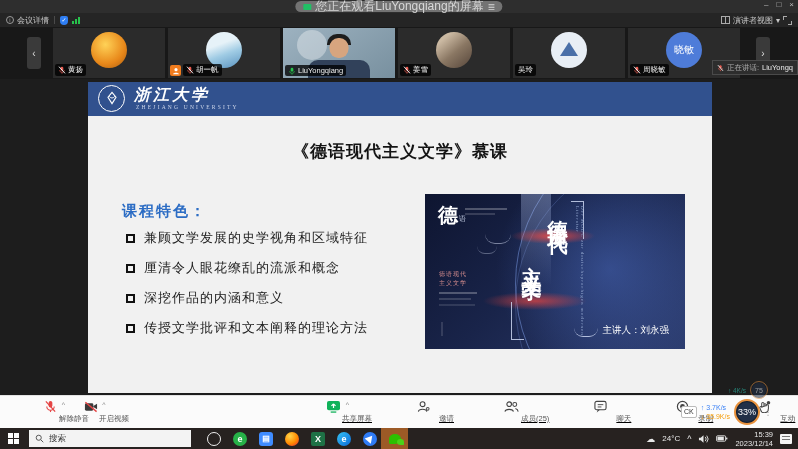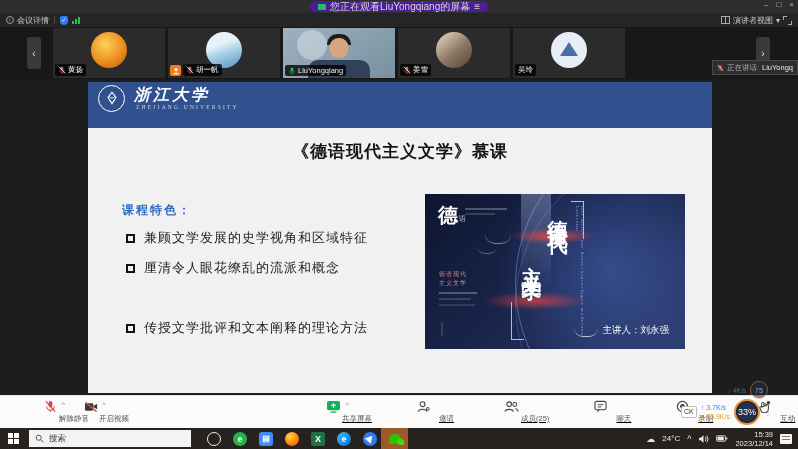"您正在观看LiuYongqiang的屏幕" #title-pill { background: #4c1d95 -> #737373; font-size: 10px -> 12px }
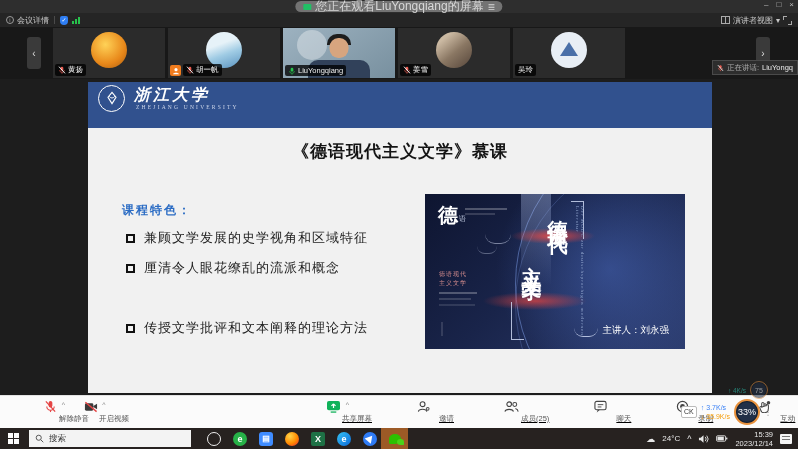"晓敏" div.tile { html: none -> <div> <div> <span>晓敏</span> </div> <div> <svg> <rect></rect> <path></path> <line></line> <line></line> </svg> <span>周晓敏</span> </div> </div> }
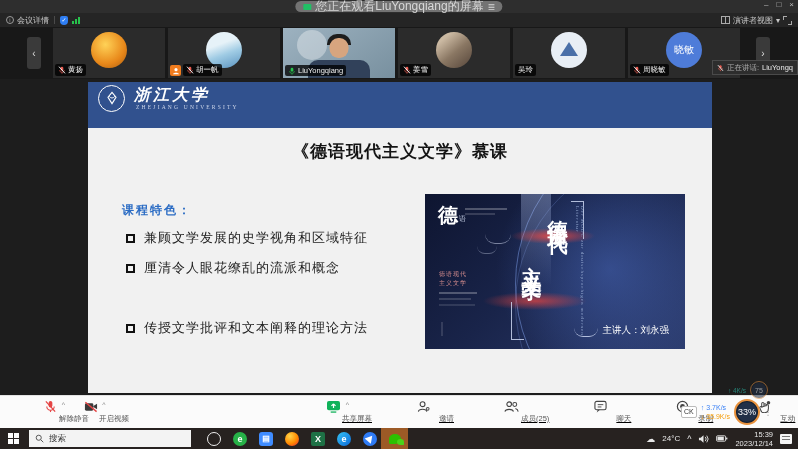"浙江大学" #slide-head { height: 46px -> 34px }
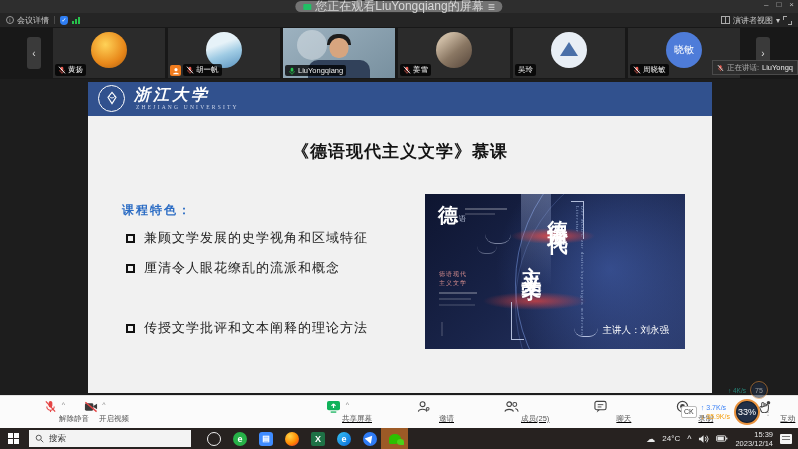"课程特色：" #sec-head { font-size: 12px -> 15px }
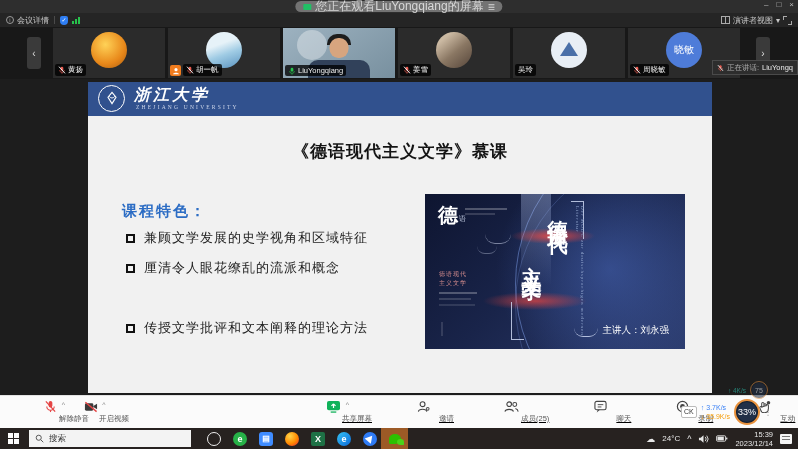"深挖作品的内涵和意义" div.bullet { html: none -> <div> <span></span> <span>深挖作品的内涵和意义</span> </div> }
